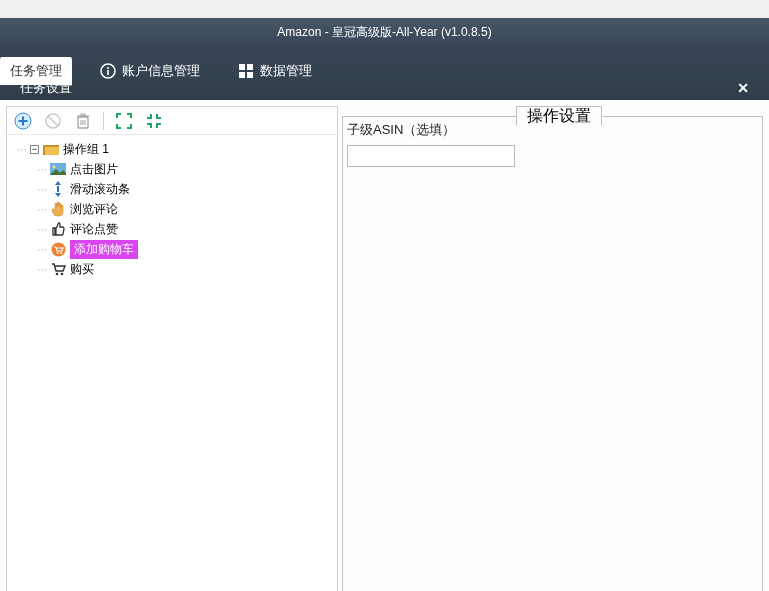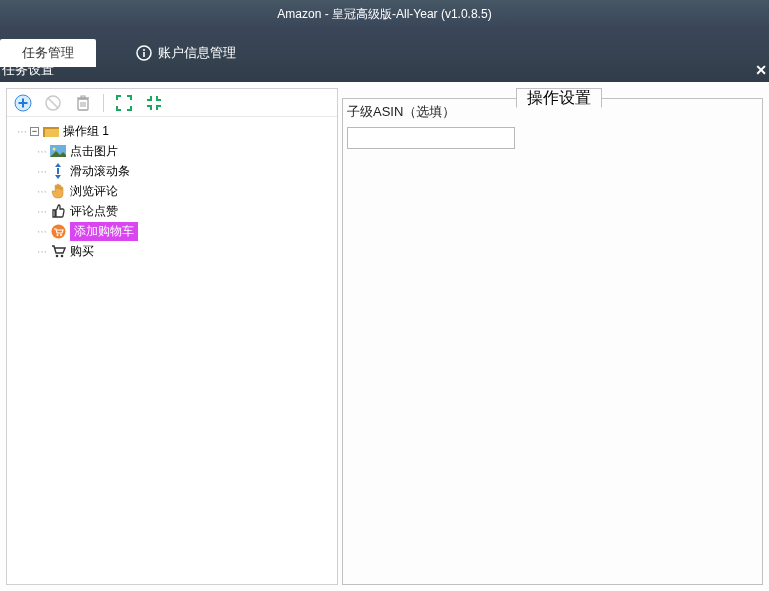"Amazon - 皇冠高级版-All-Year (v1.0.8.5)" .titlebar { margin-top: none -> 18px }
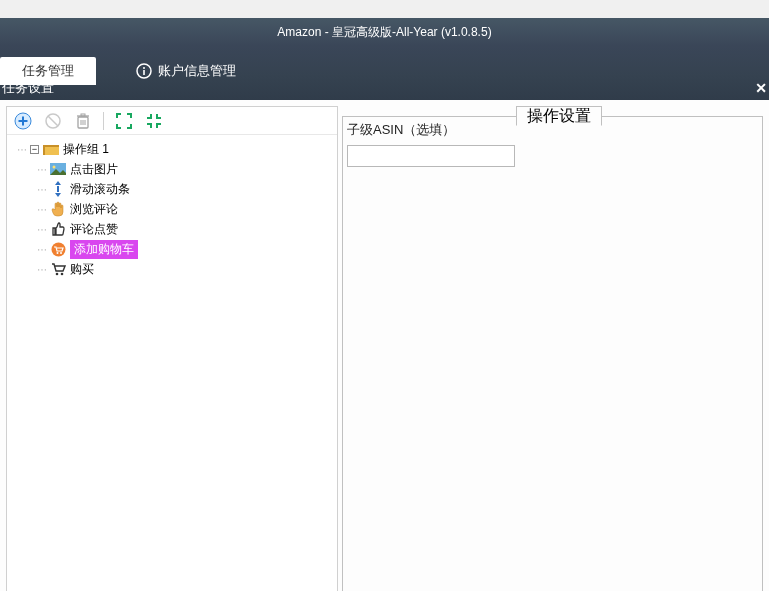"任务管理" .menu-item { padding: 4px 22px -> 4px 10px }
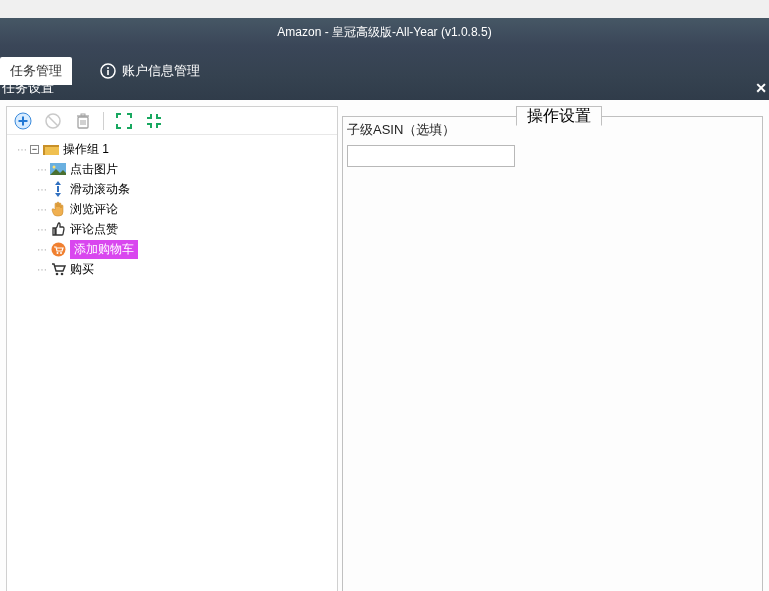"数据管理" div.menu-item { html: none -> <div> <span> <svg> <rect></rect> <rect></rect> <rect></rect> <rect></rect> </svg> </span> <span>数据管理</span> </div> }
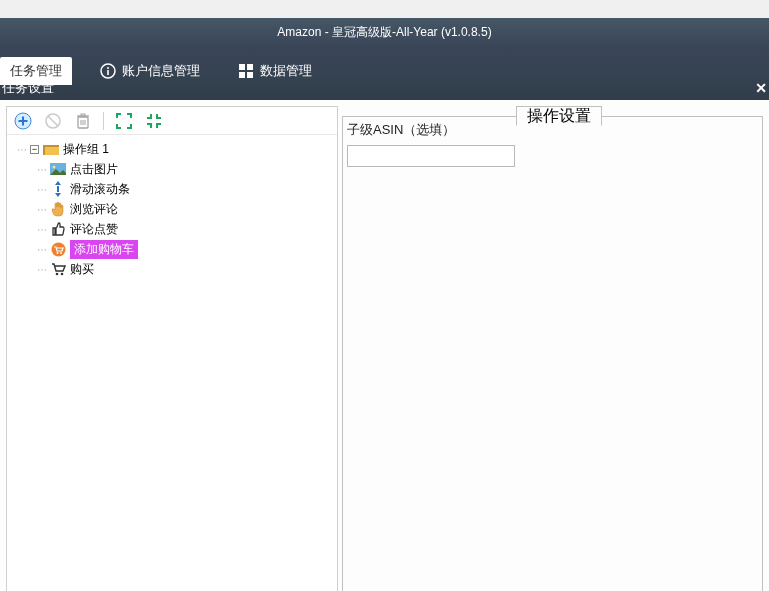"任务设置" .subbar { padding: 0 2px -> 0 20px }
